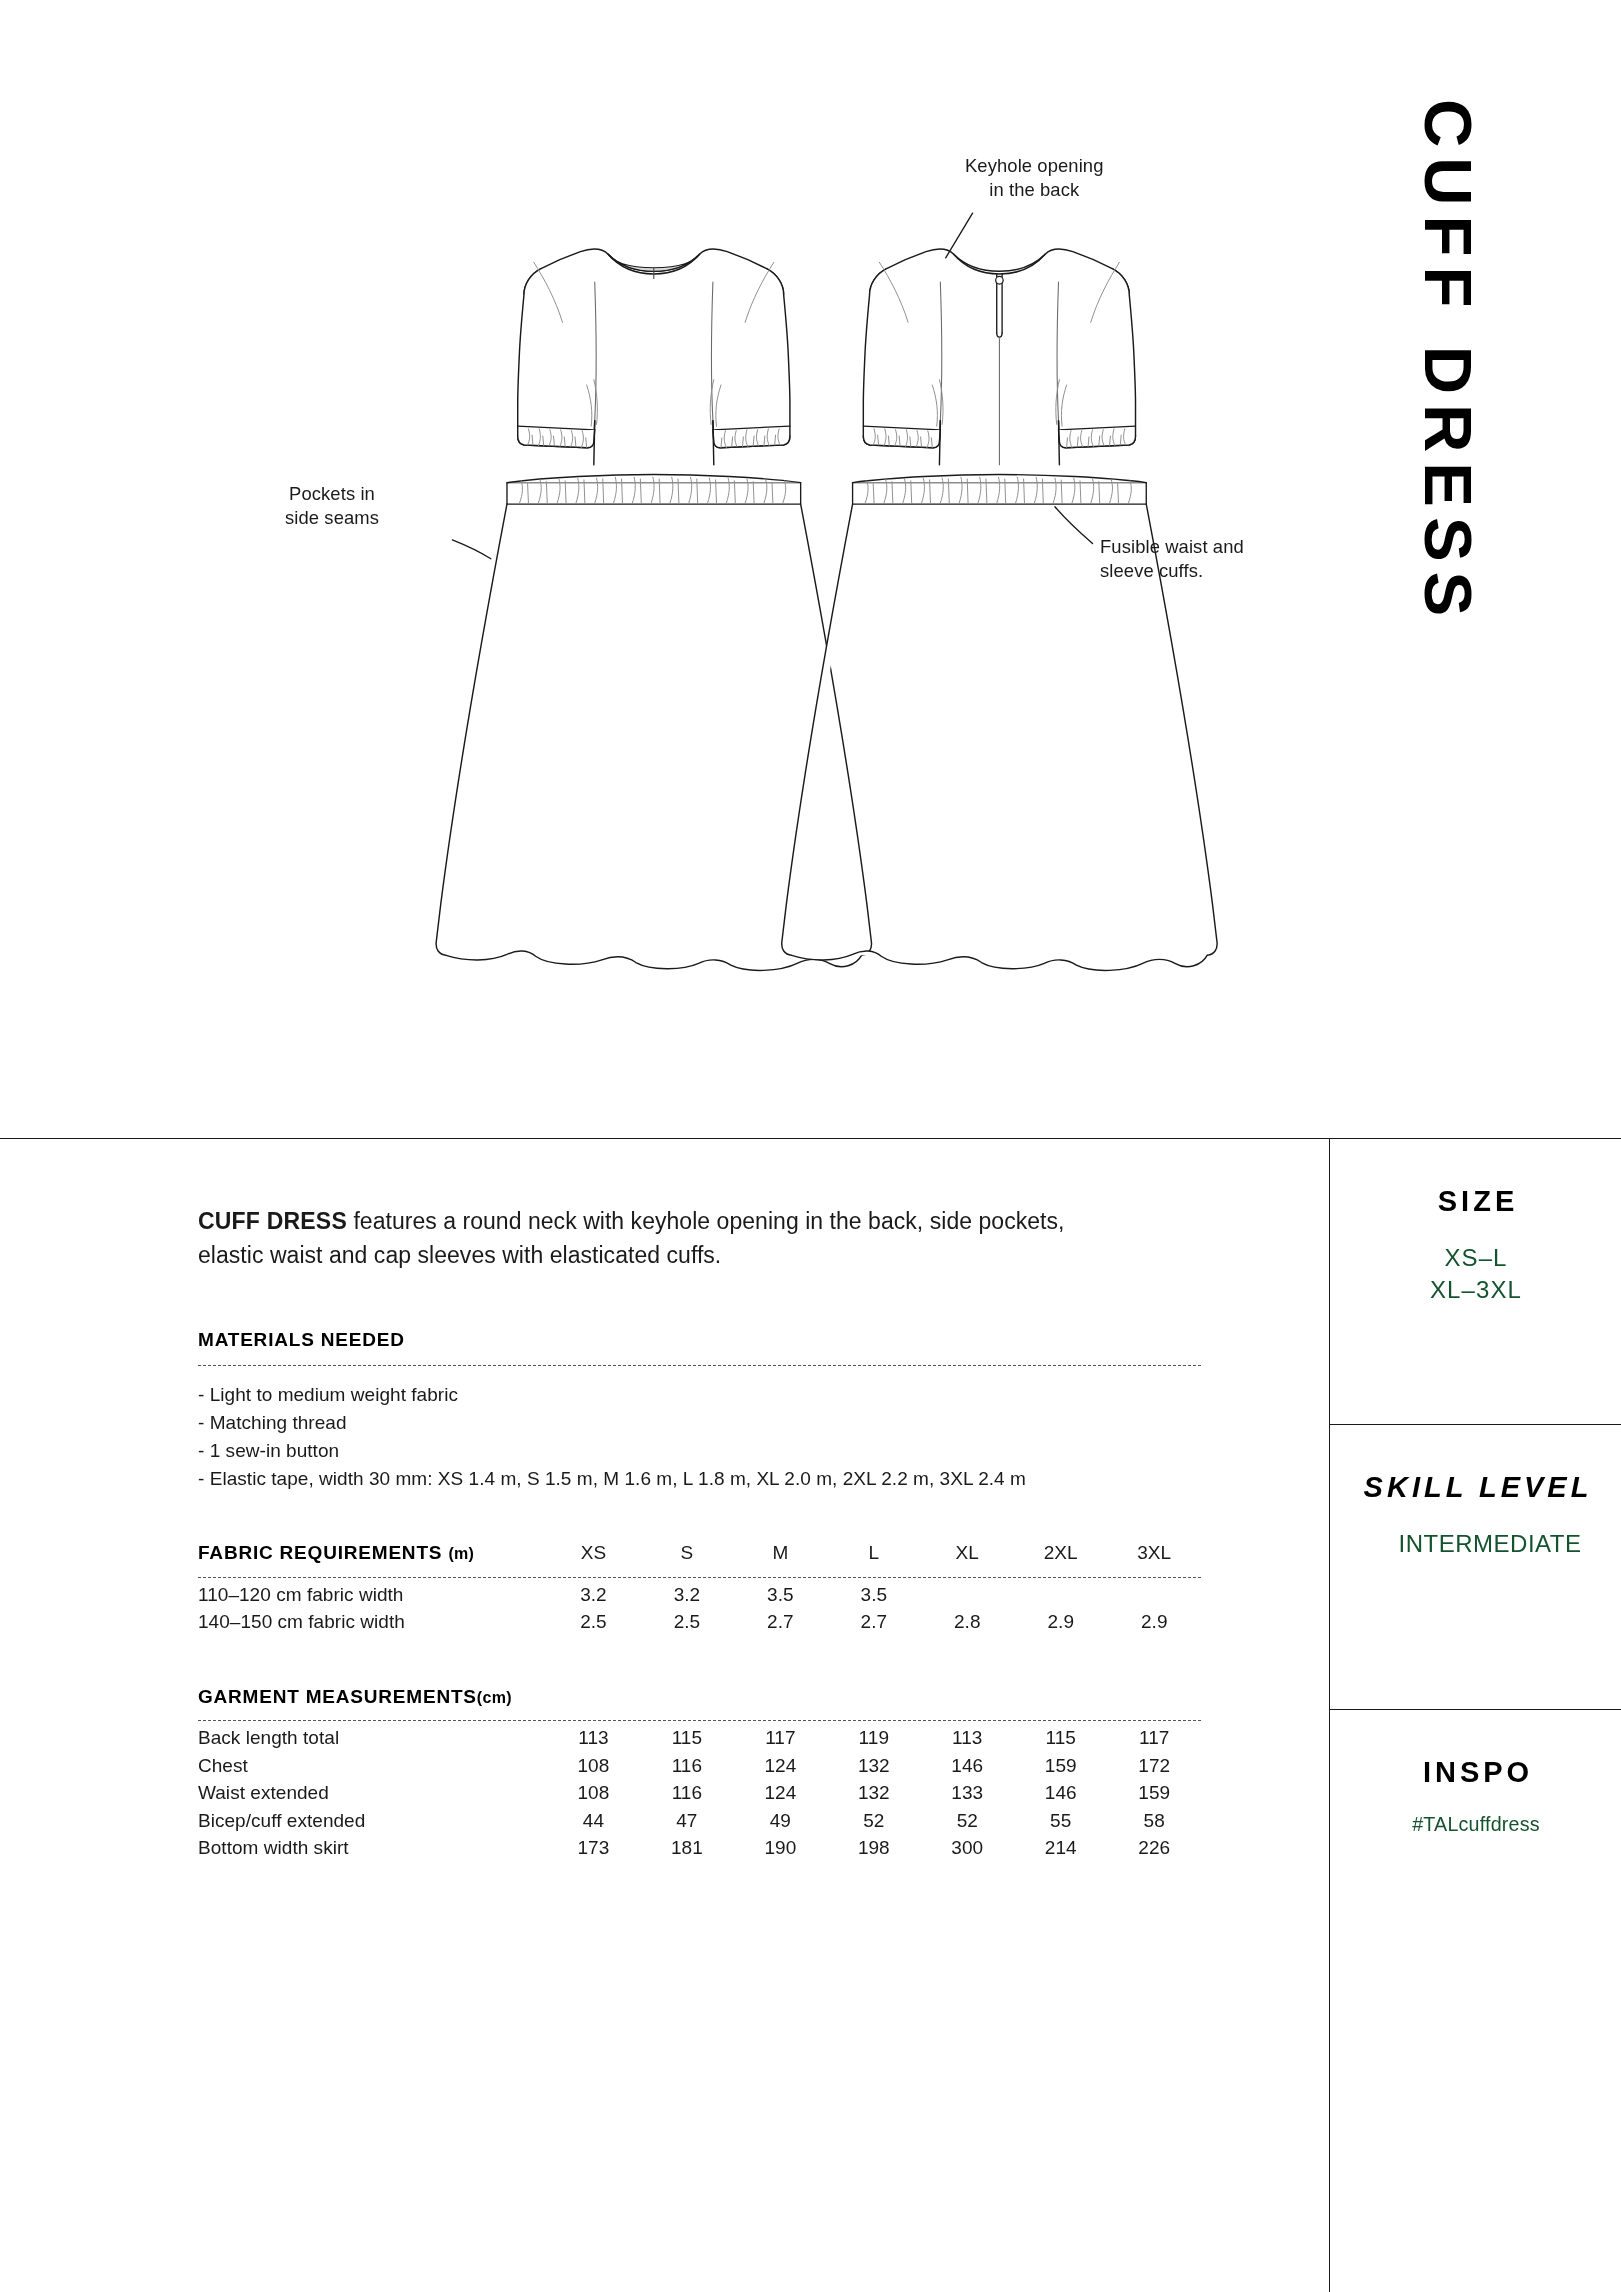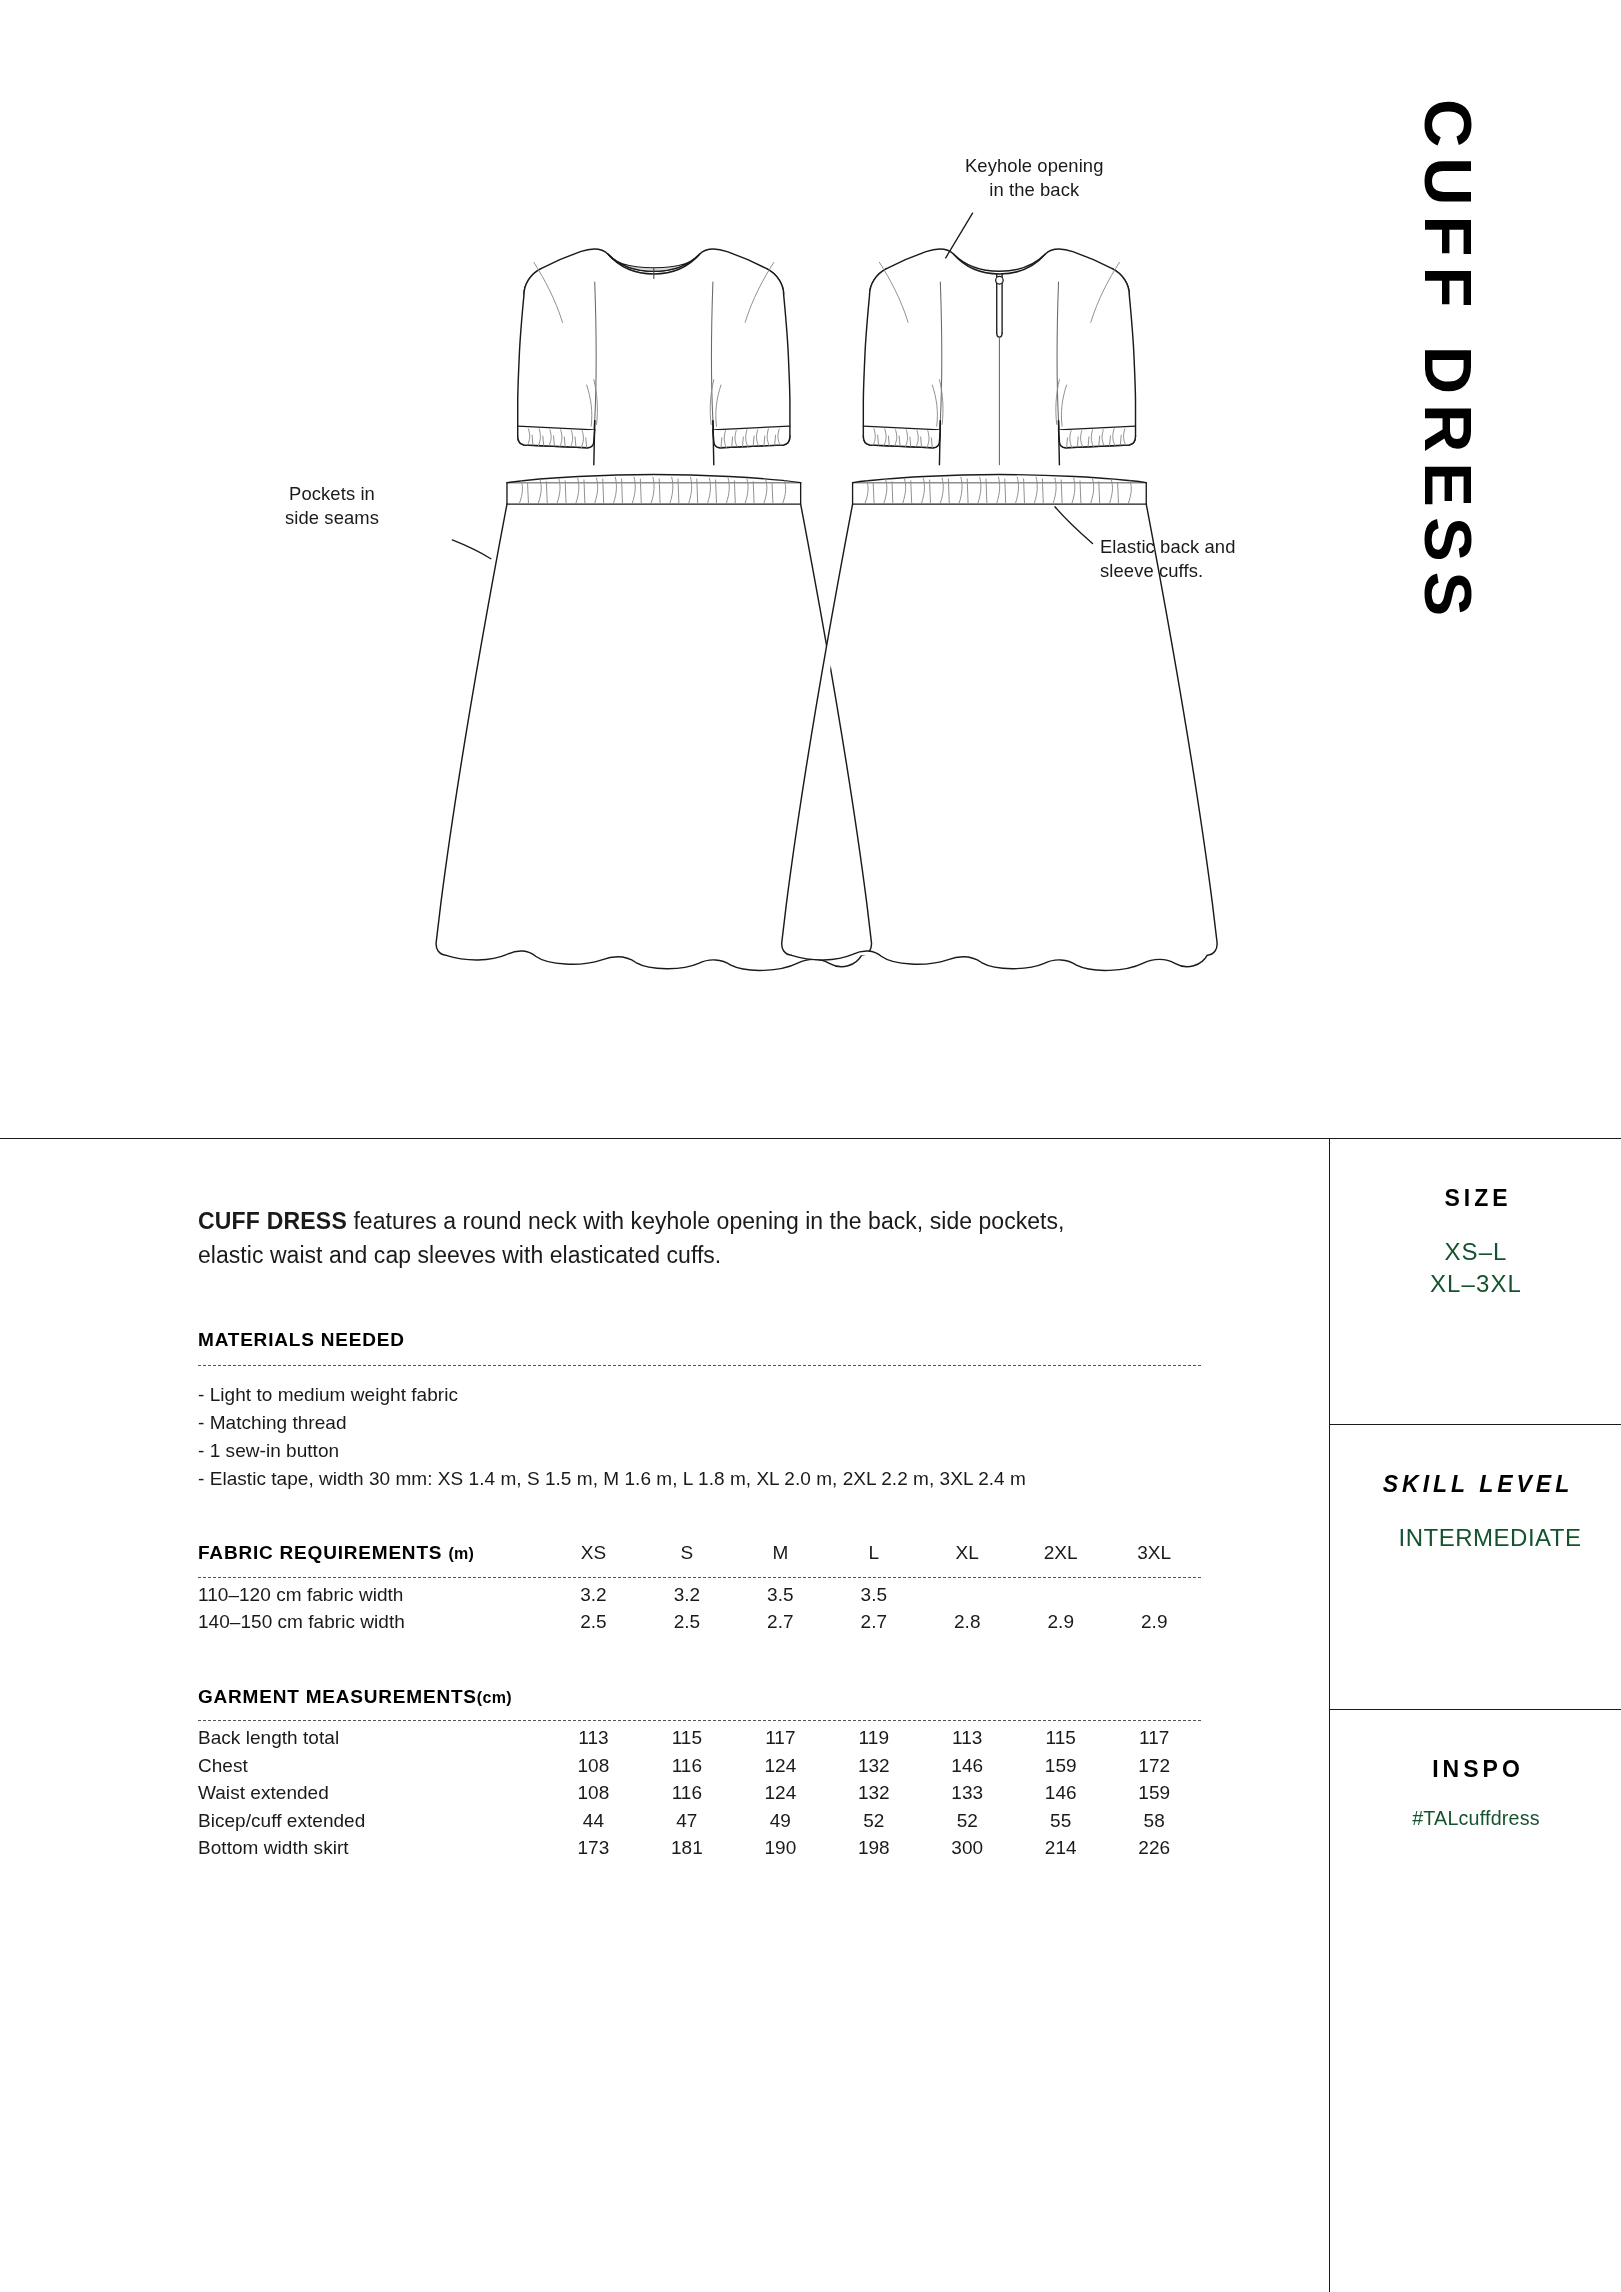"Elastic back and" div.callout { text: Elastic back -> Fusible waist }
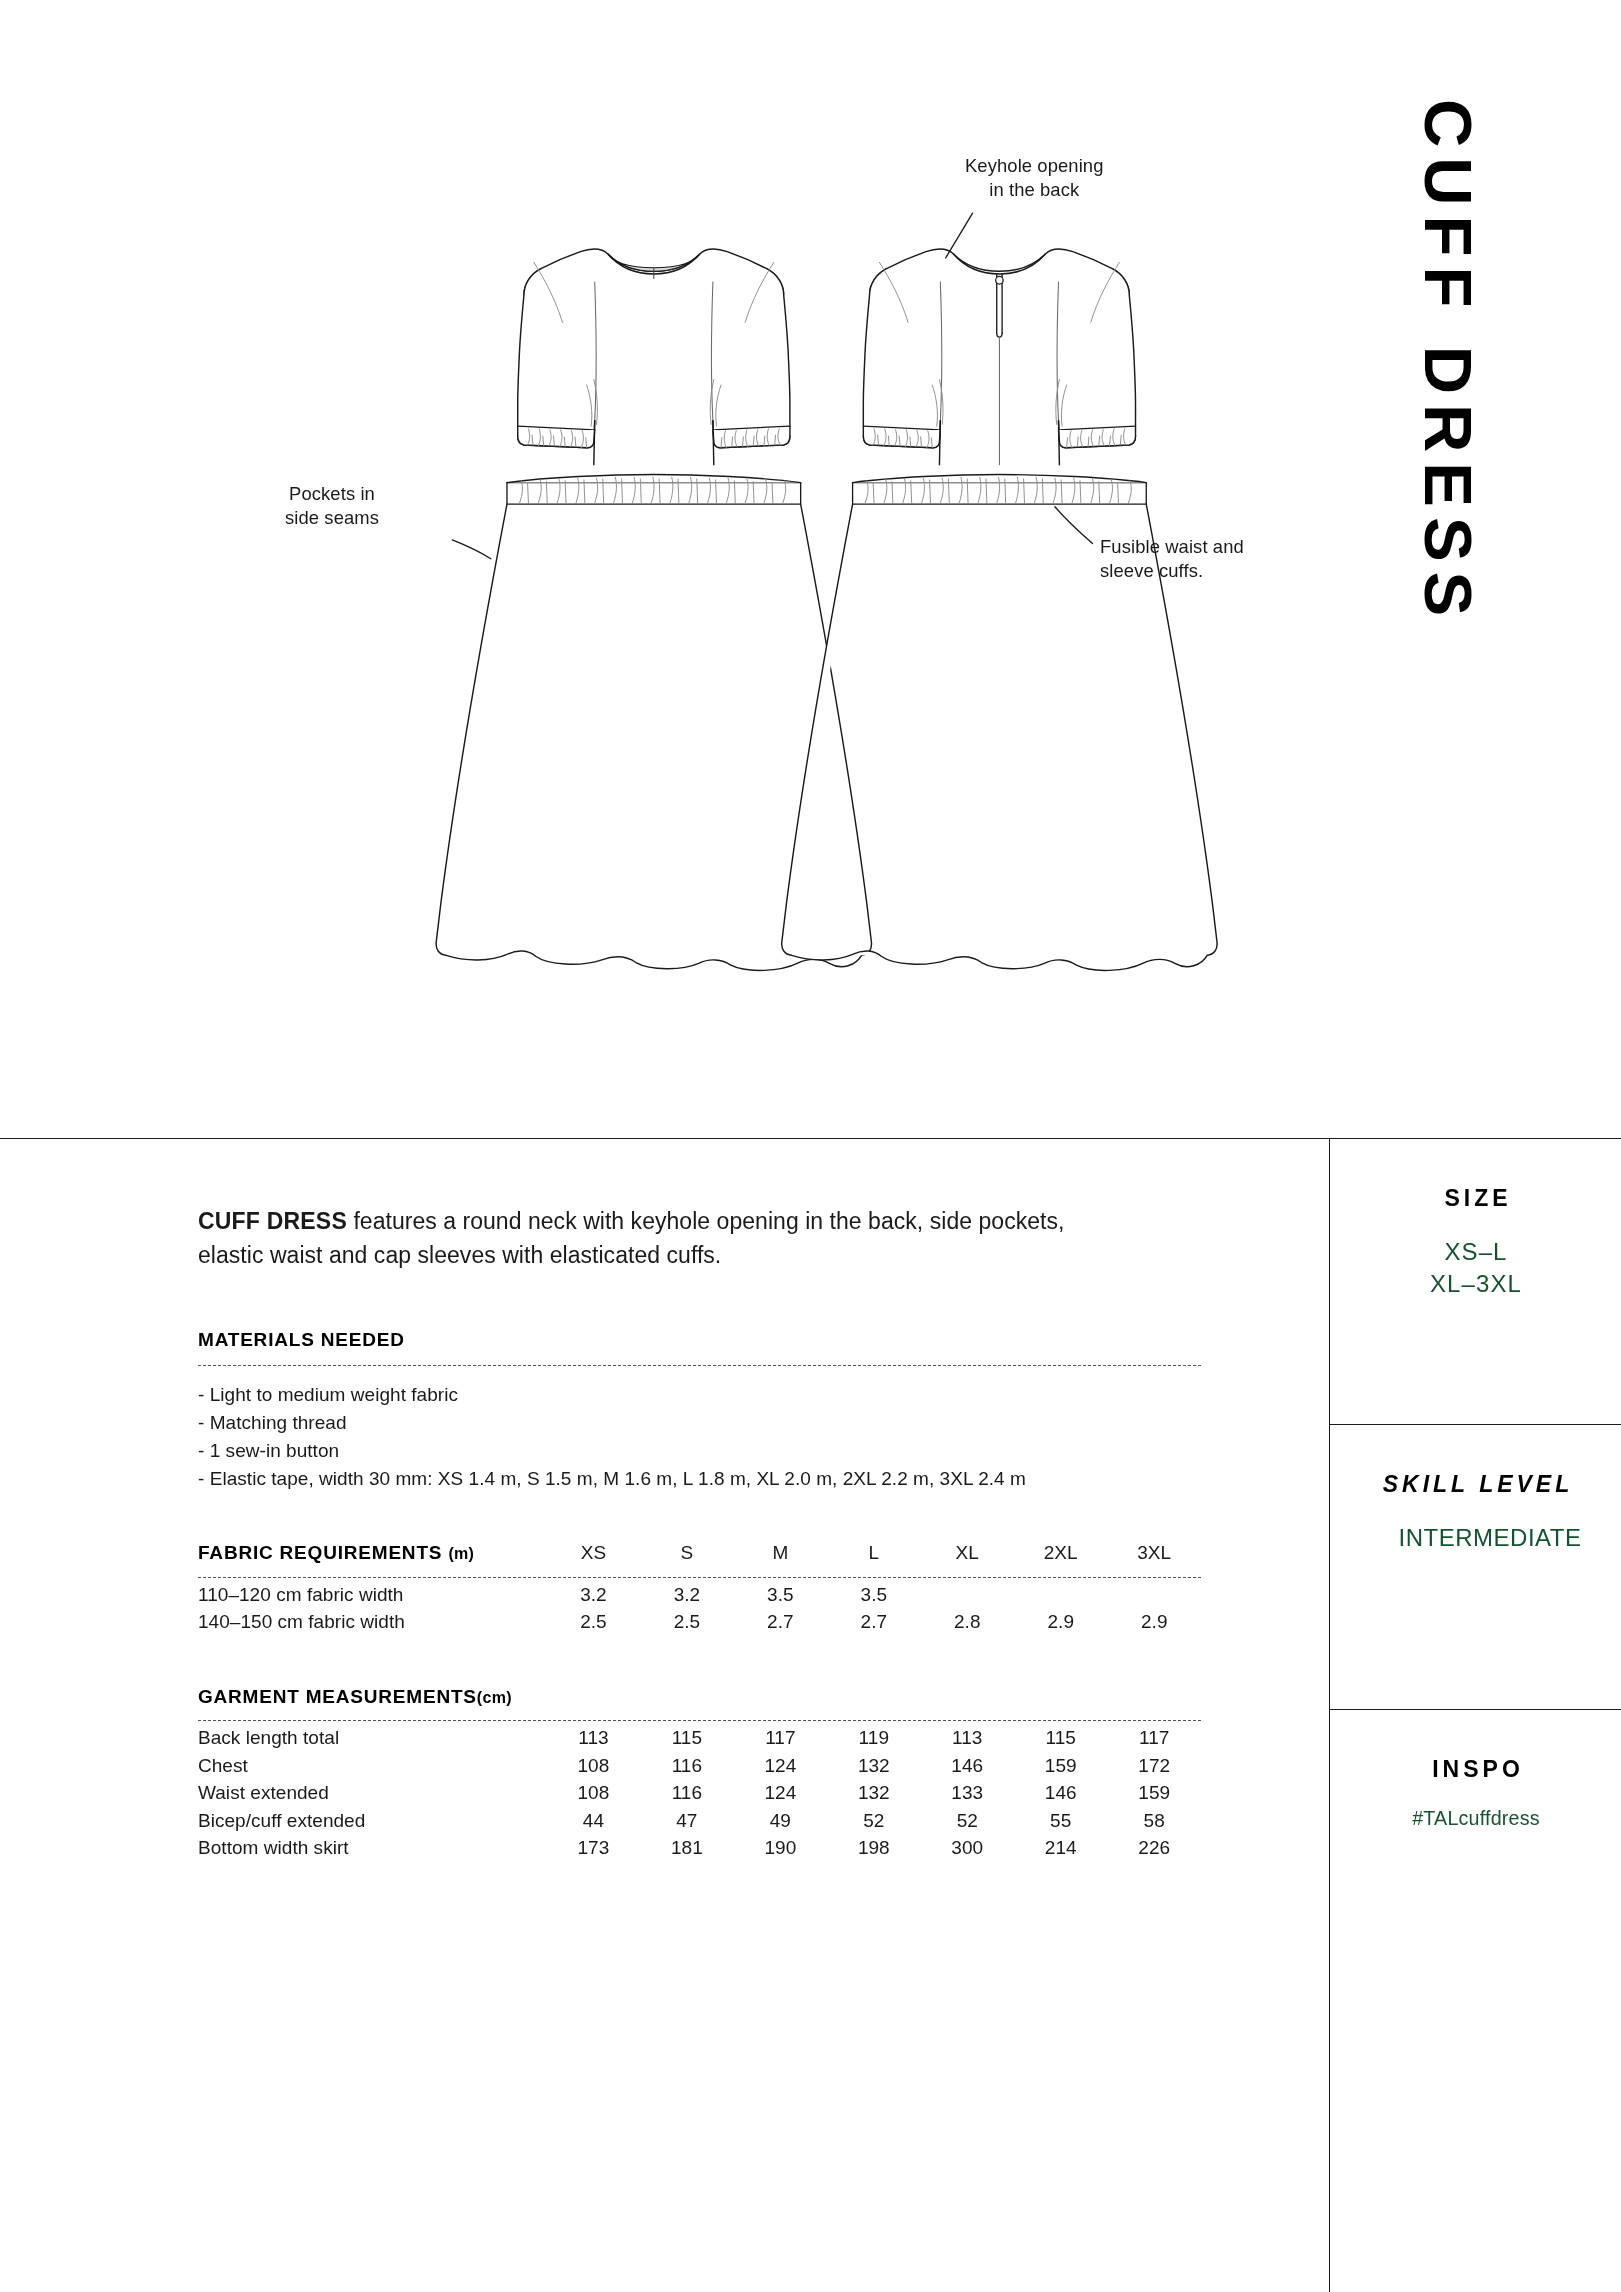"SIZE" .panel-title { font-size: 23px -> 29px }
